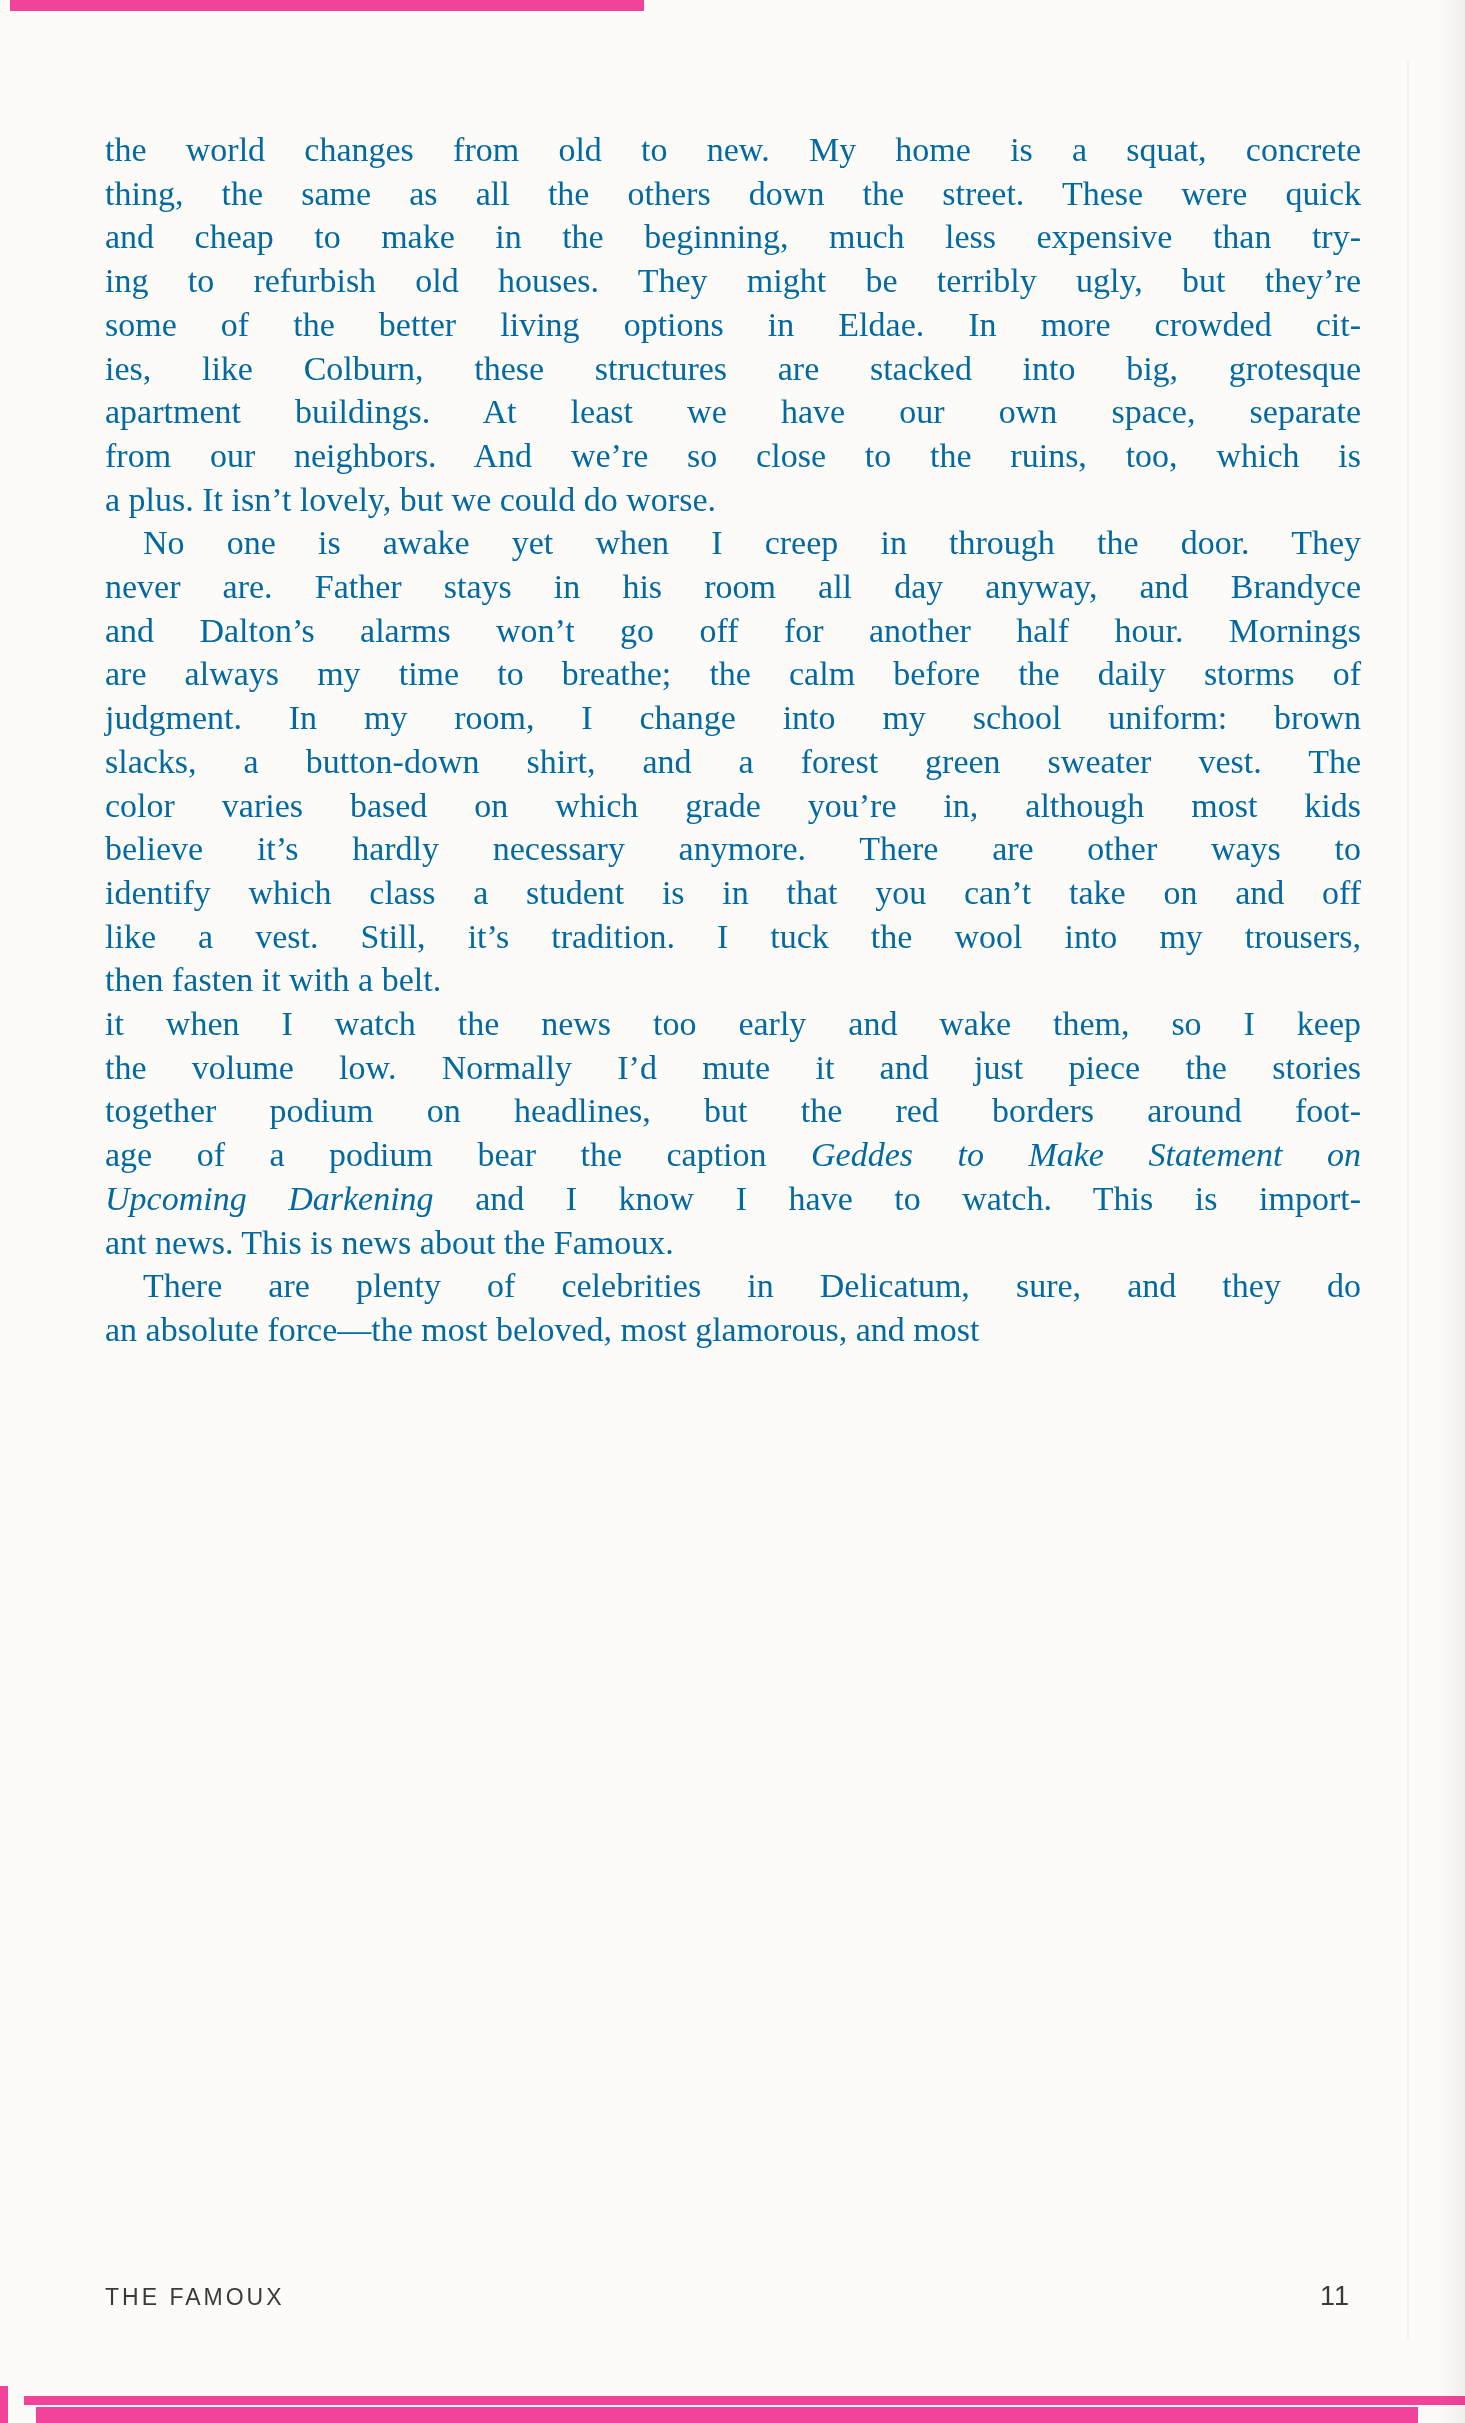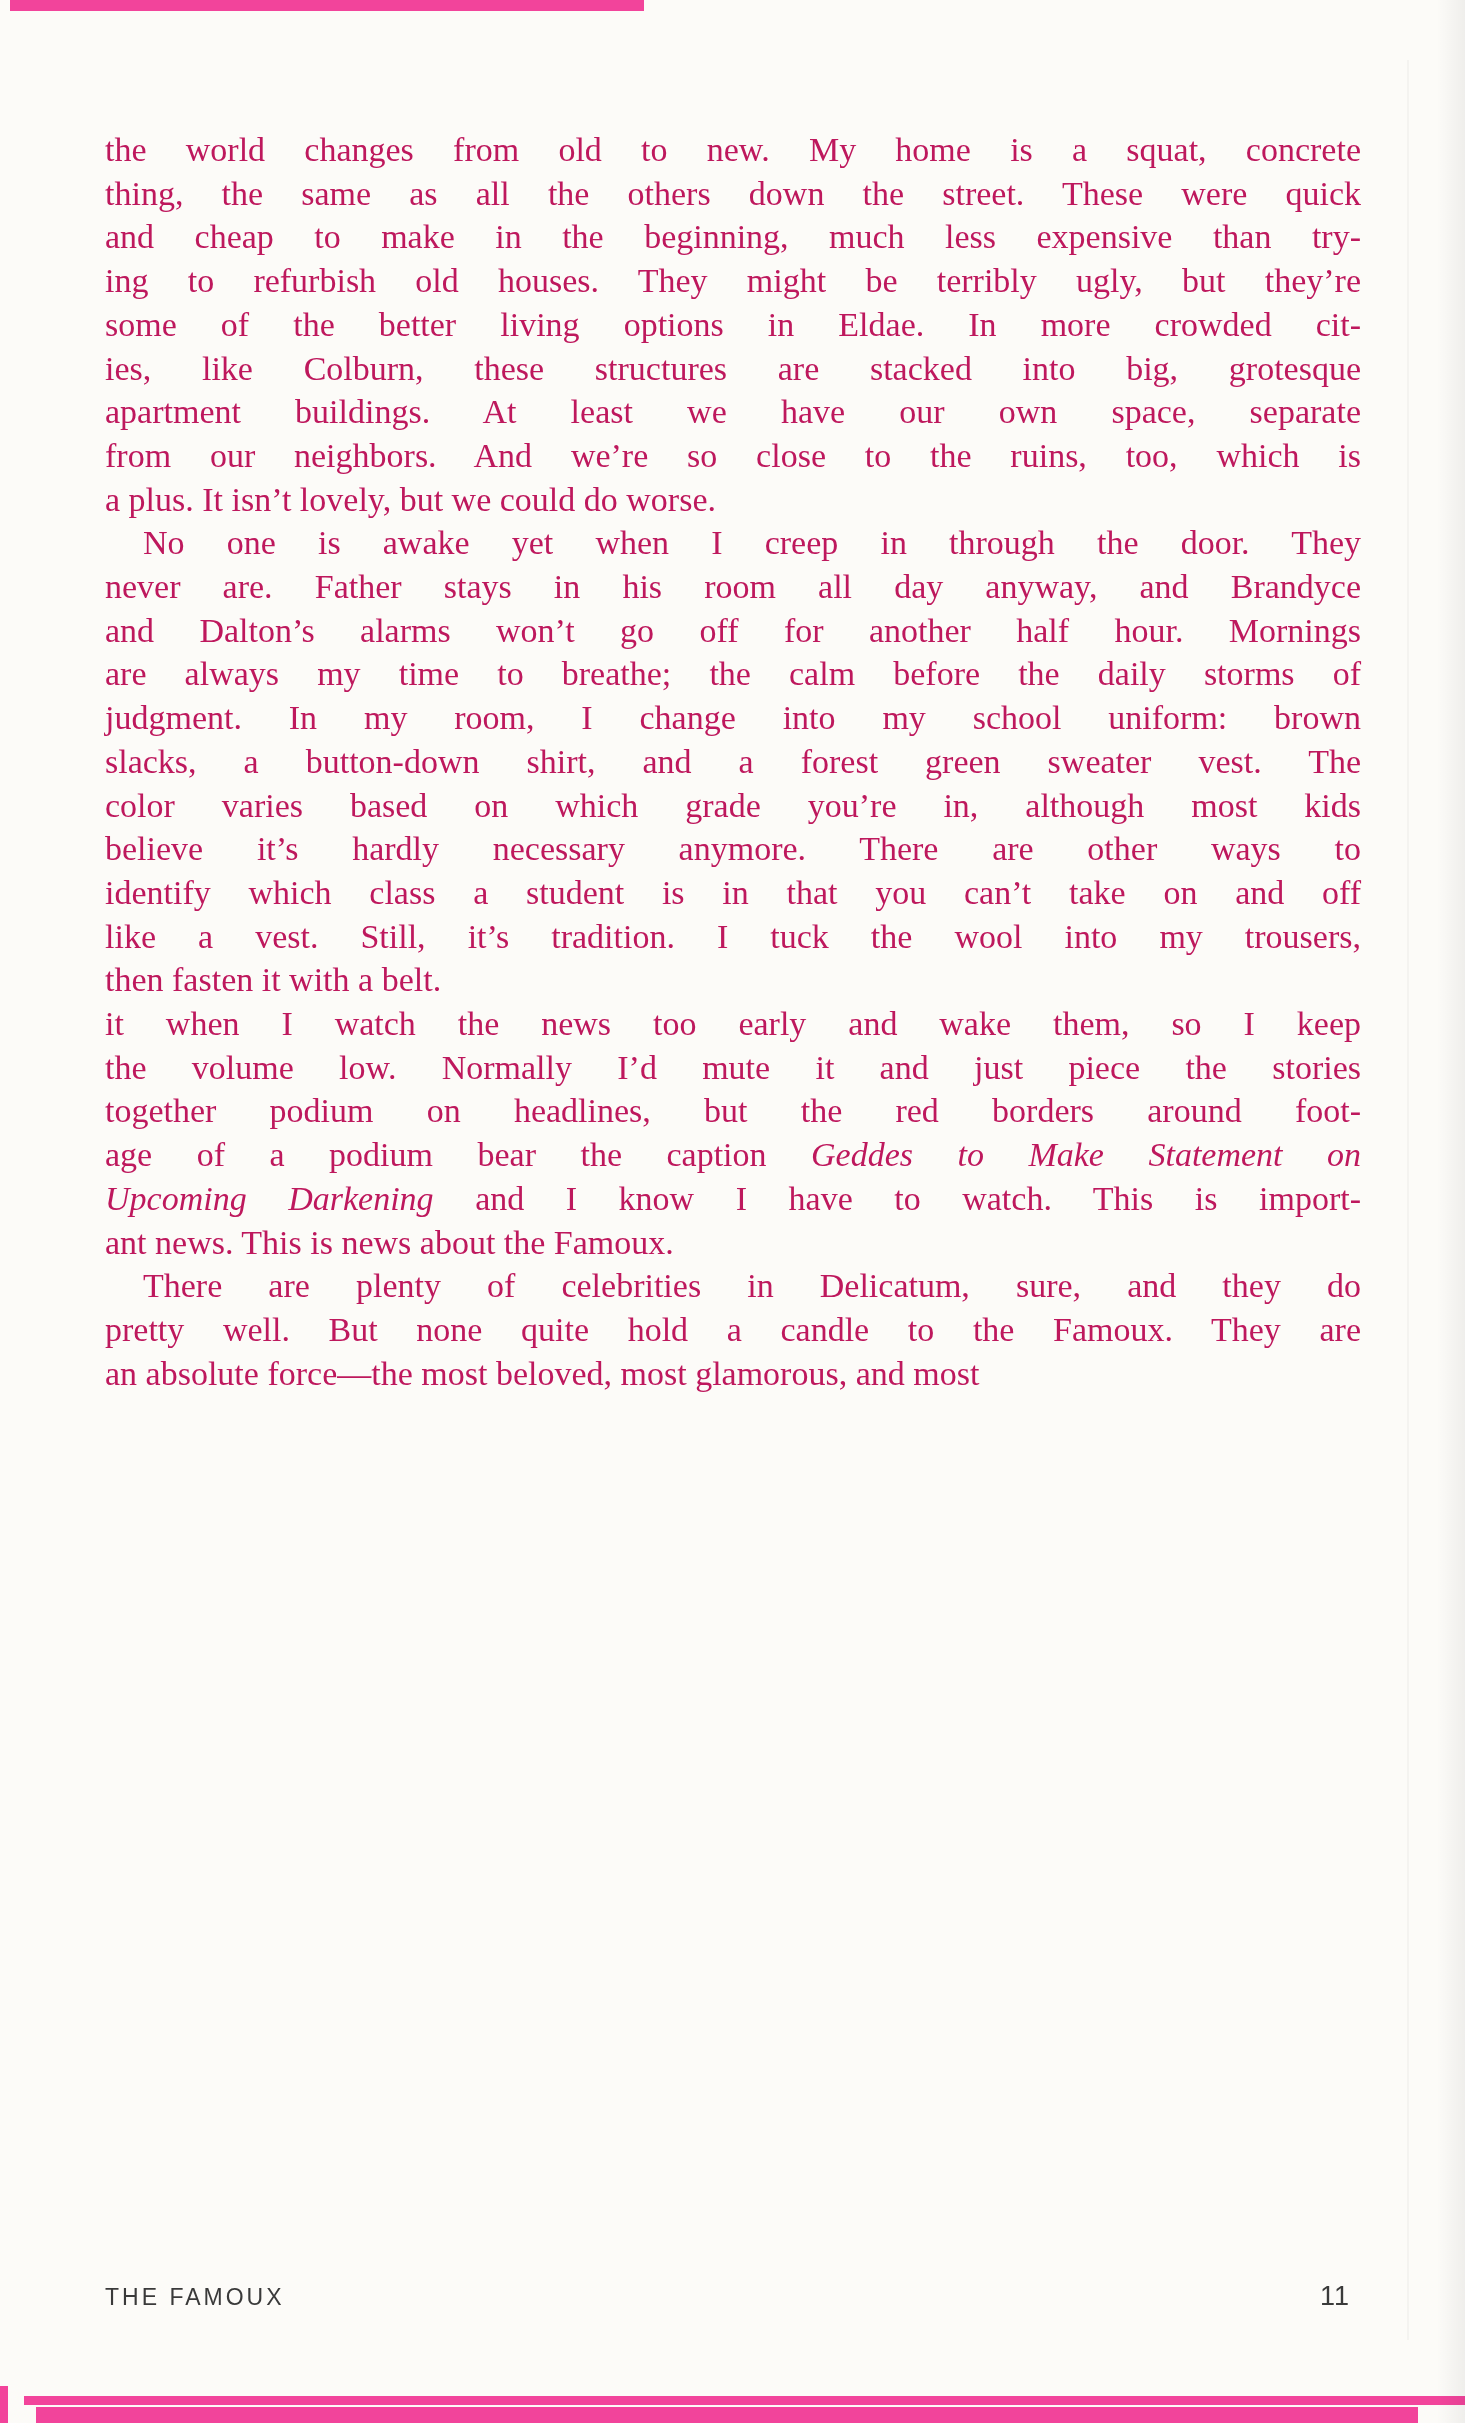"the world changes from old" .body-text { color: #be185d -> #0369a1 }
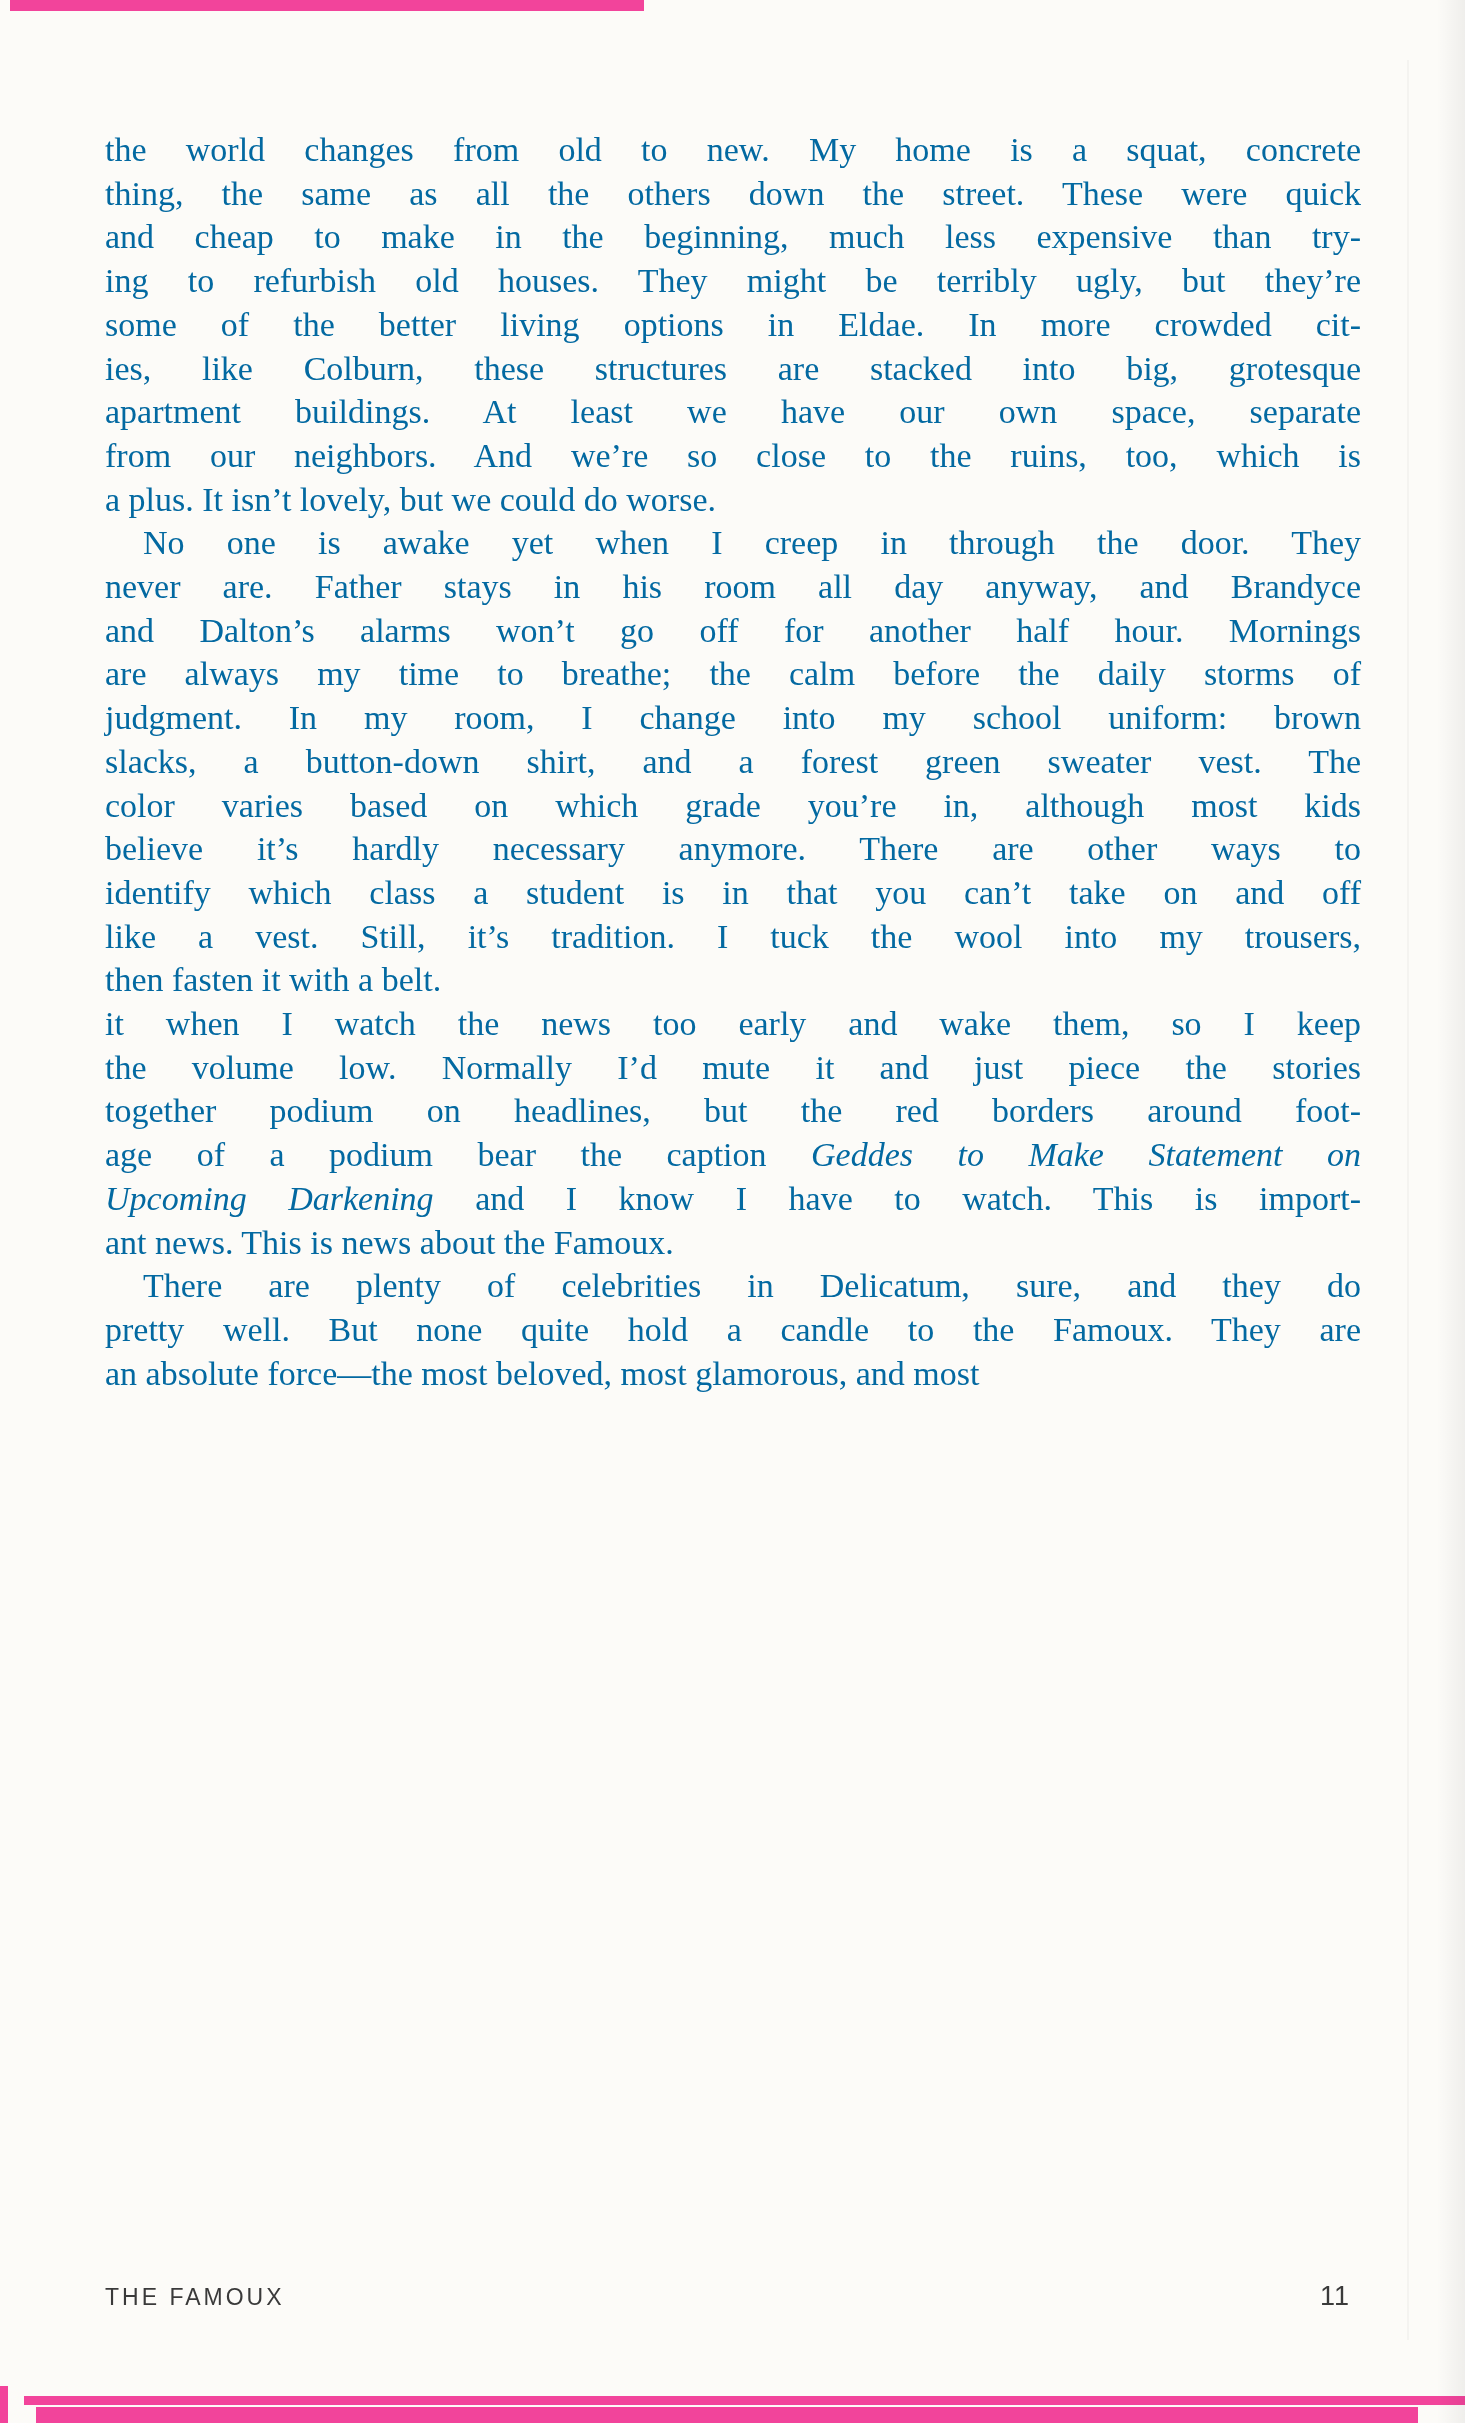"pretty well. But none quite" div.line { html: <div><span>pretty well. But none quite hold a candle to the Famoux. They are</span></div> -> none }
